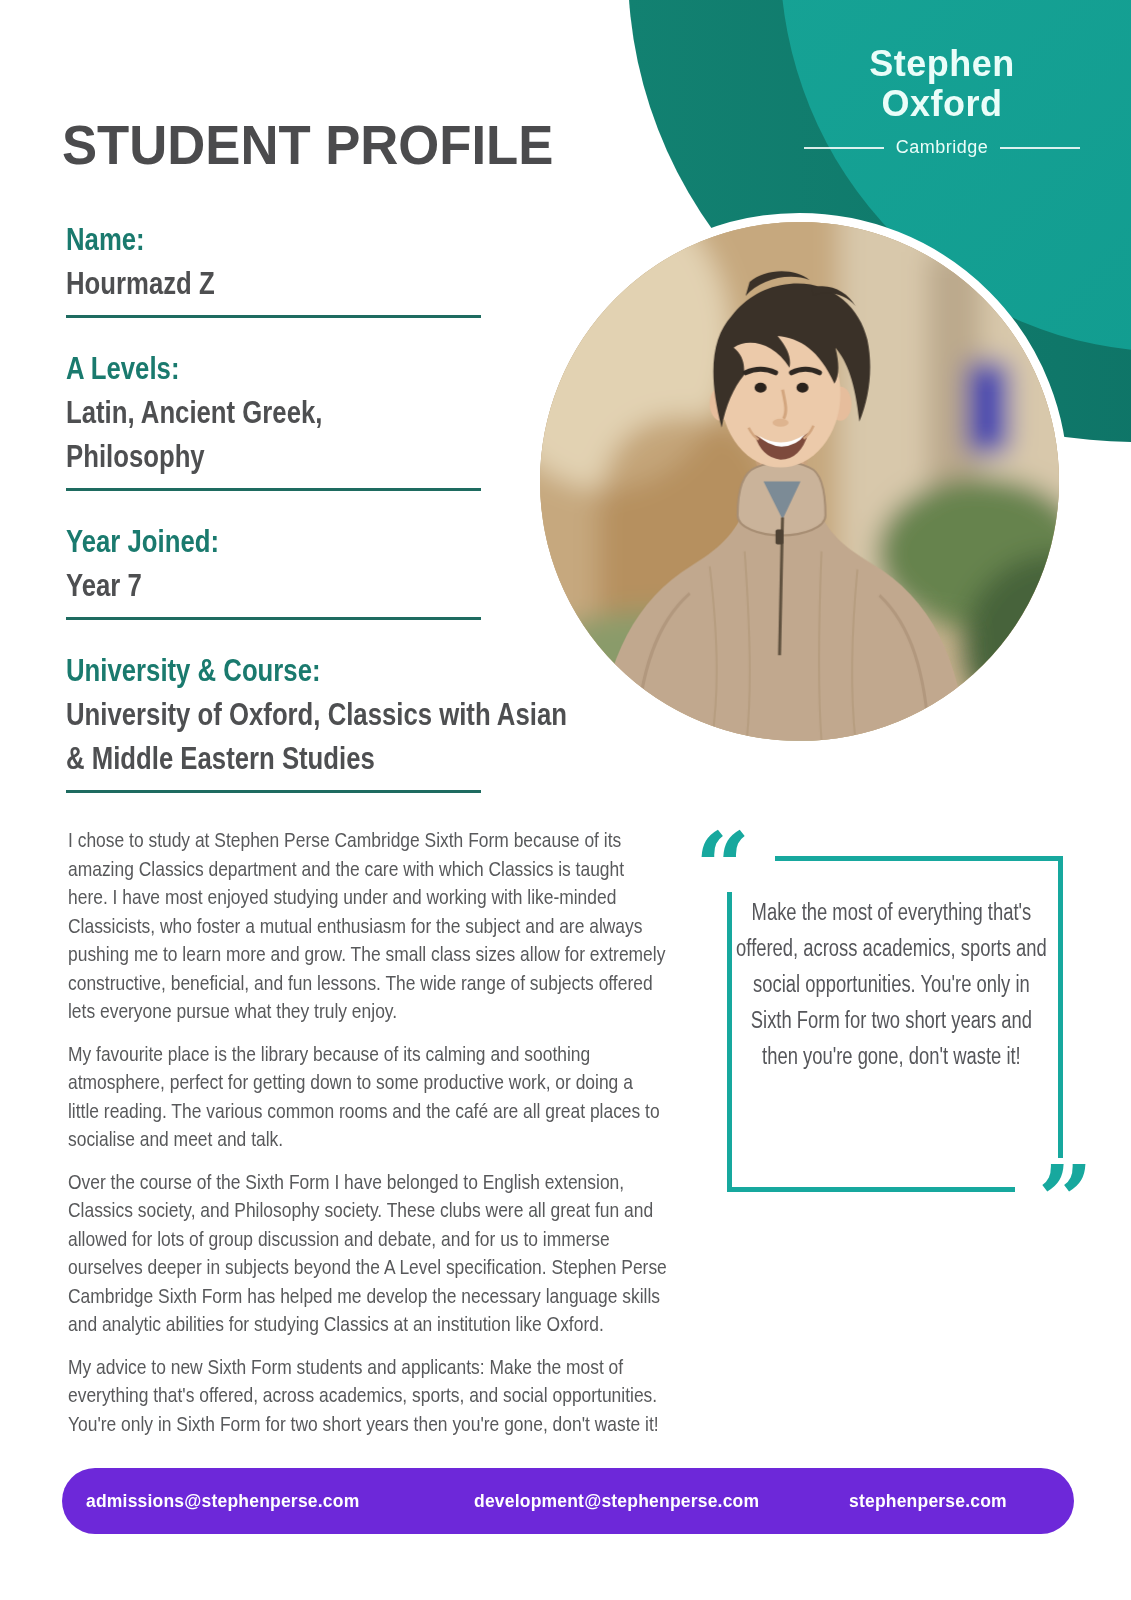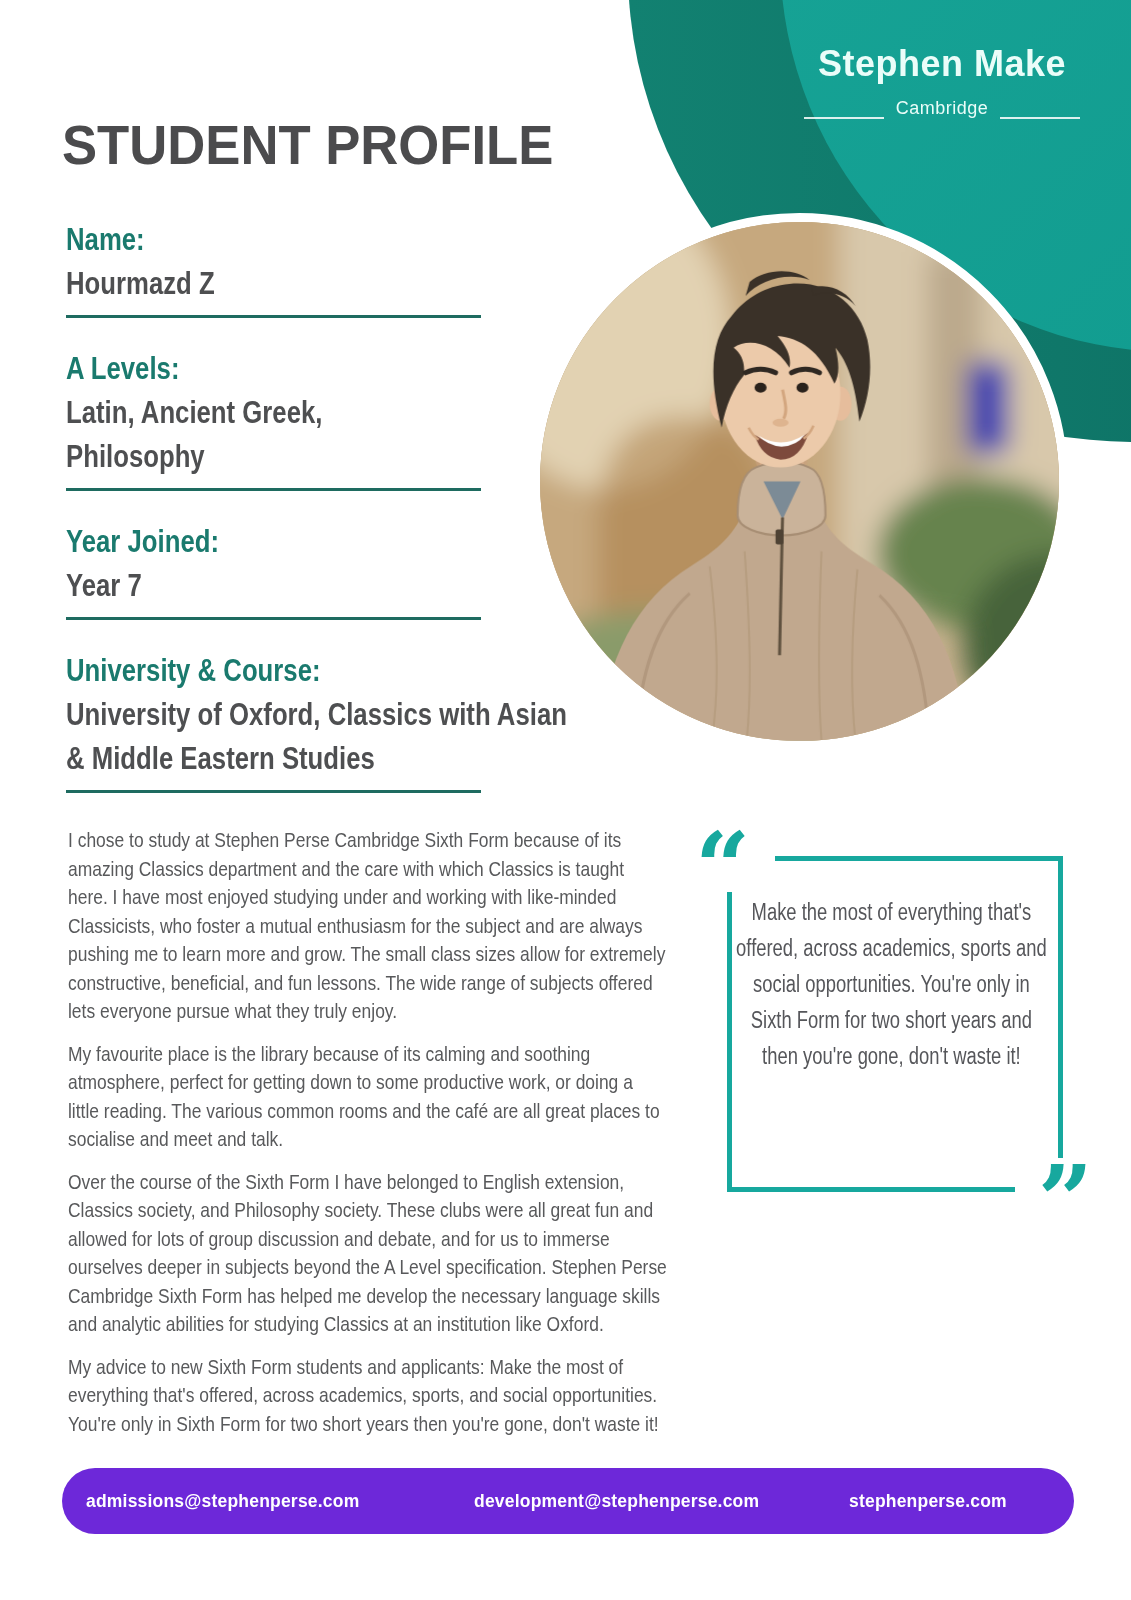"Stephen Make" div.logo-name { text: Make -> Oxford }
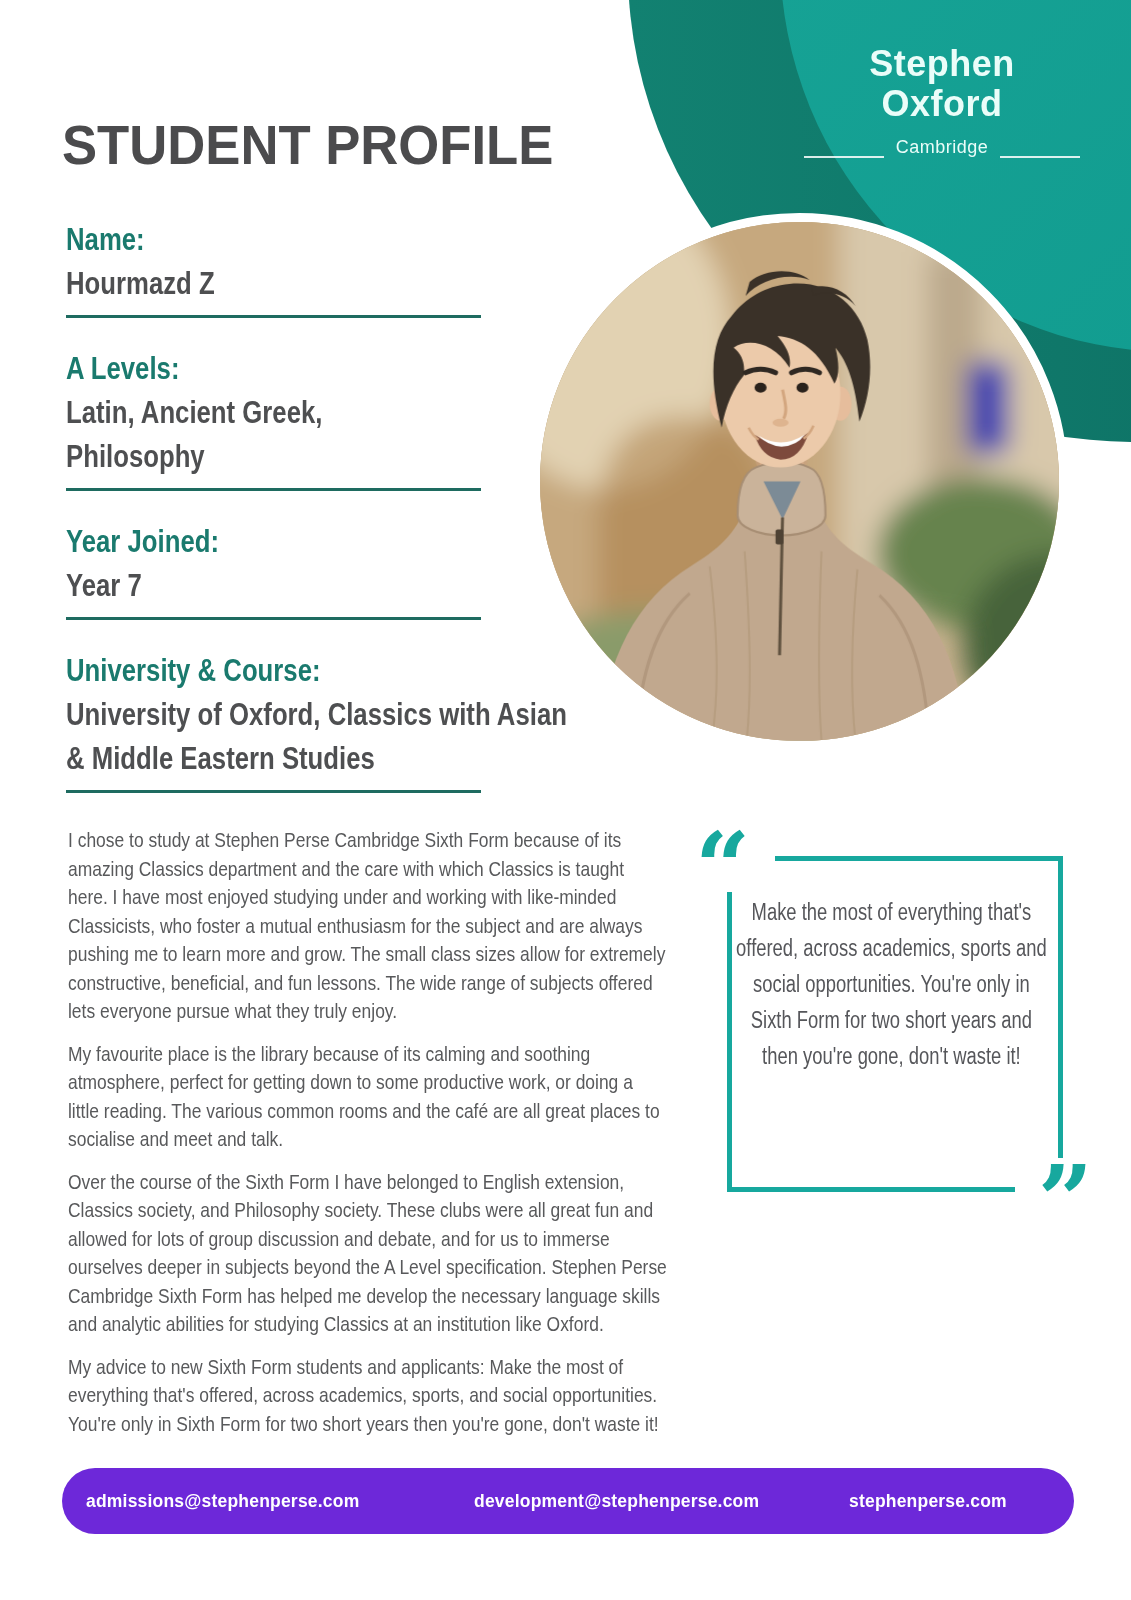"Cambridge" .logo-sub { align-items: flex-end -> center }
